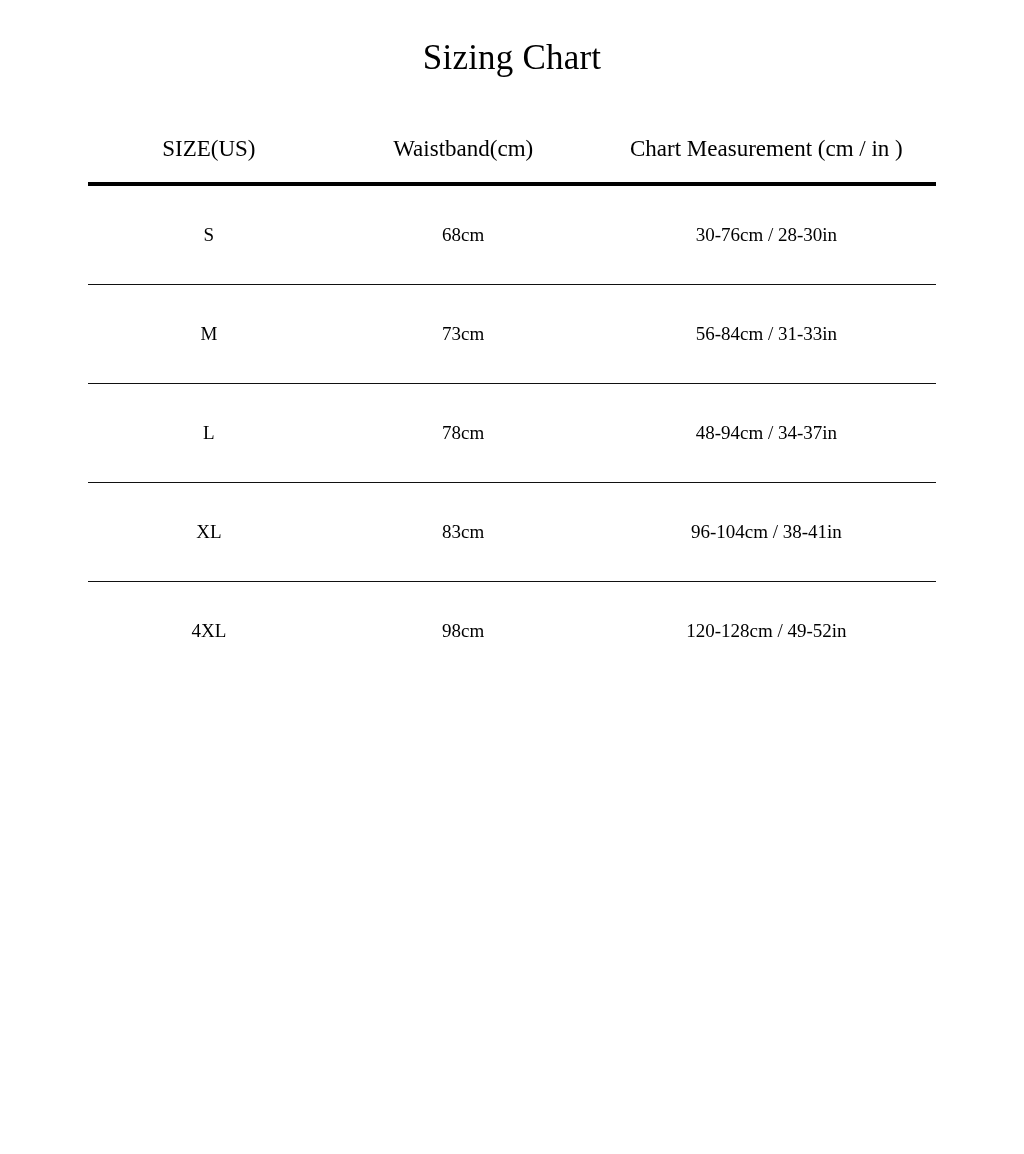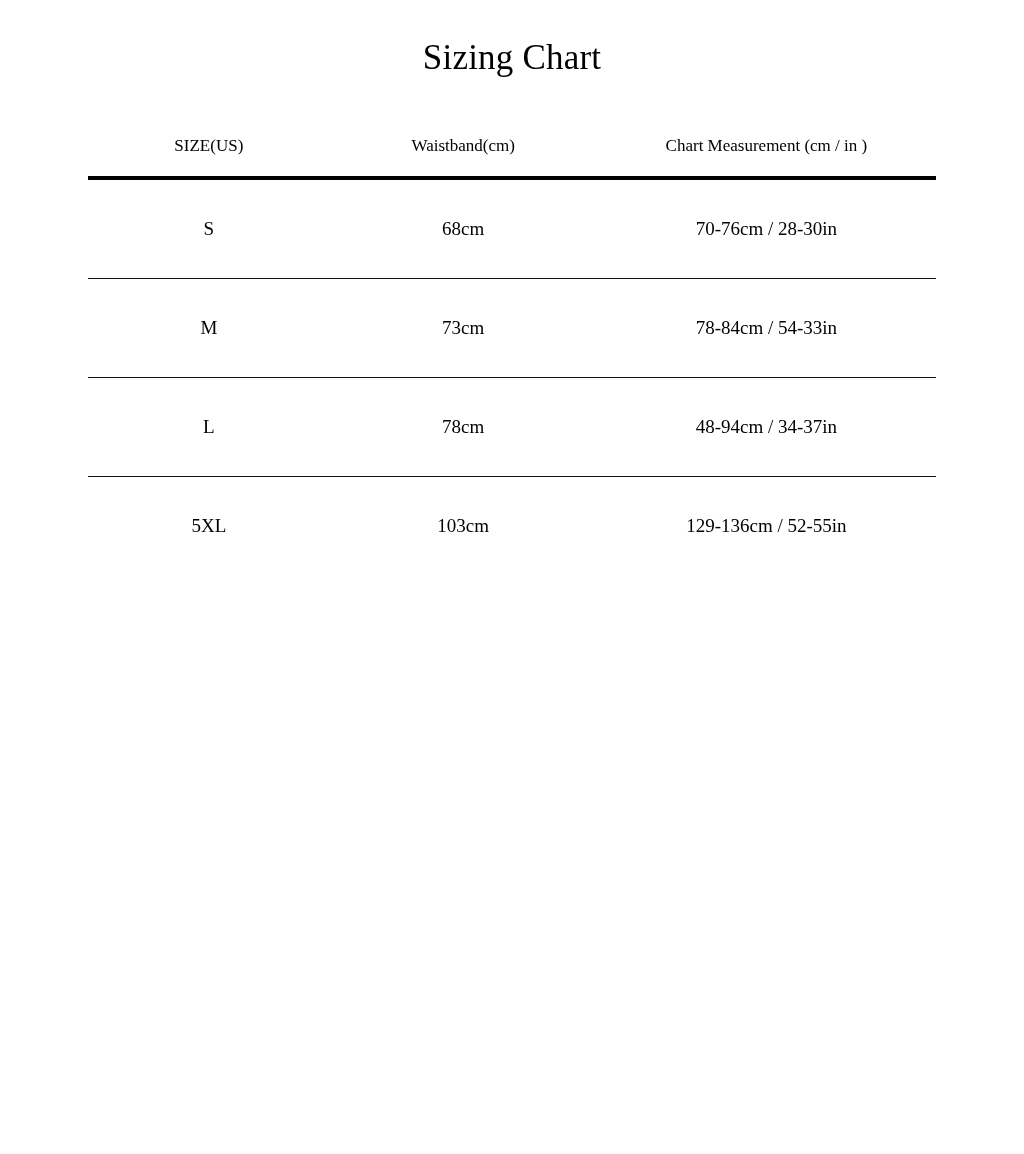"SIZE(US)" table.sizing thead th { font-size: 17px -> 23px }
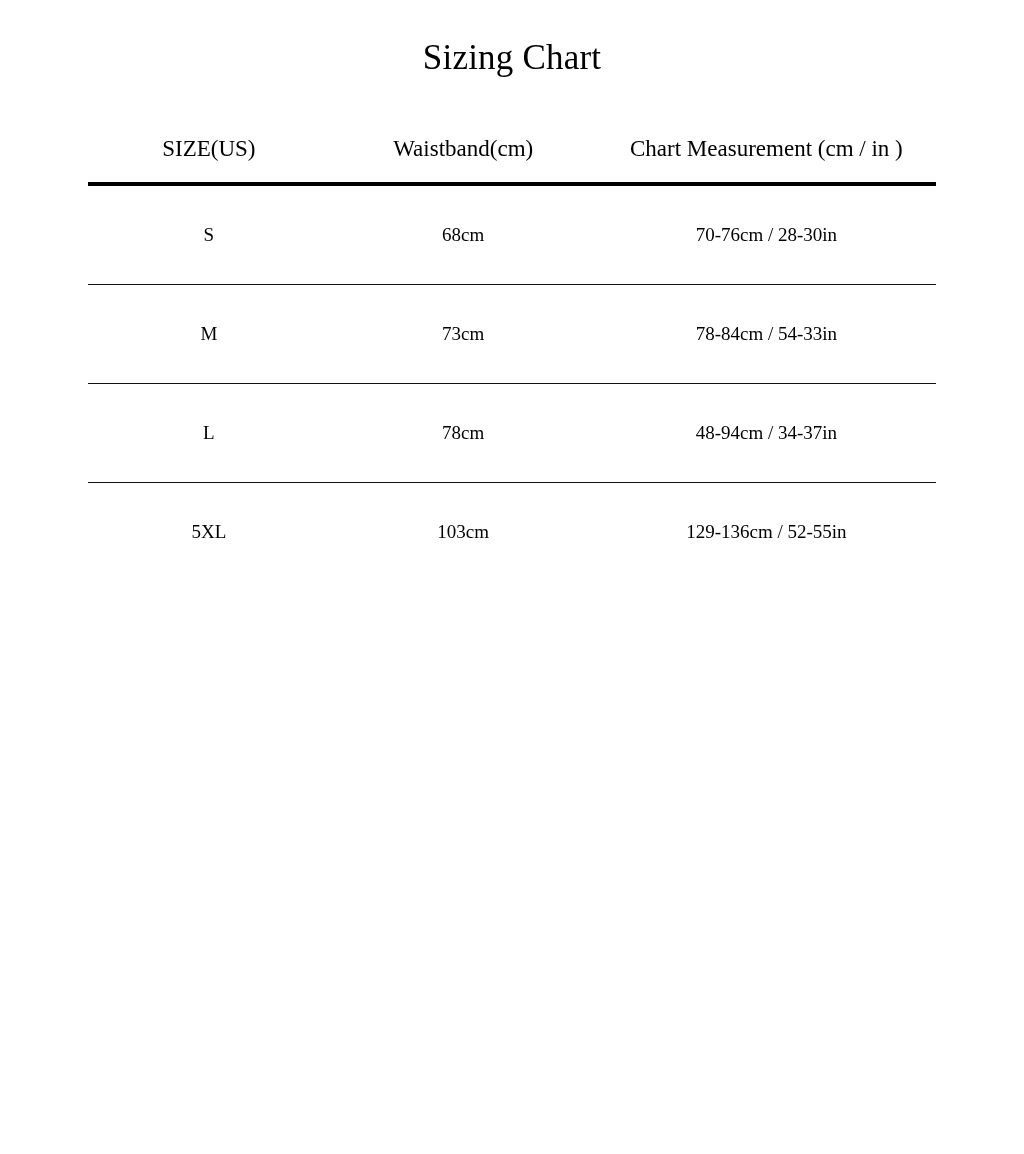"70-76cm / 28-30in" td { text: 70-76cm -> 30-76cm }
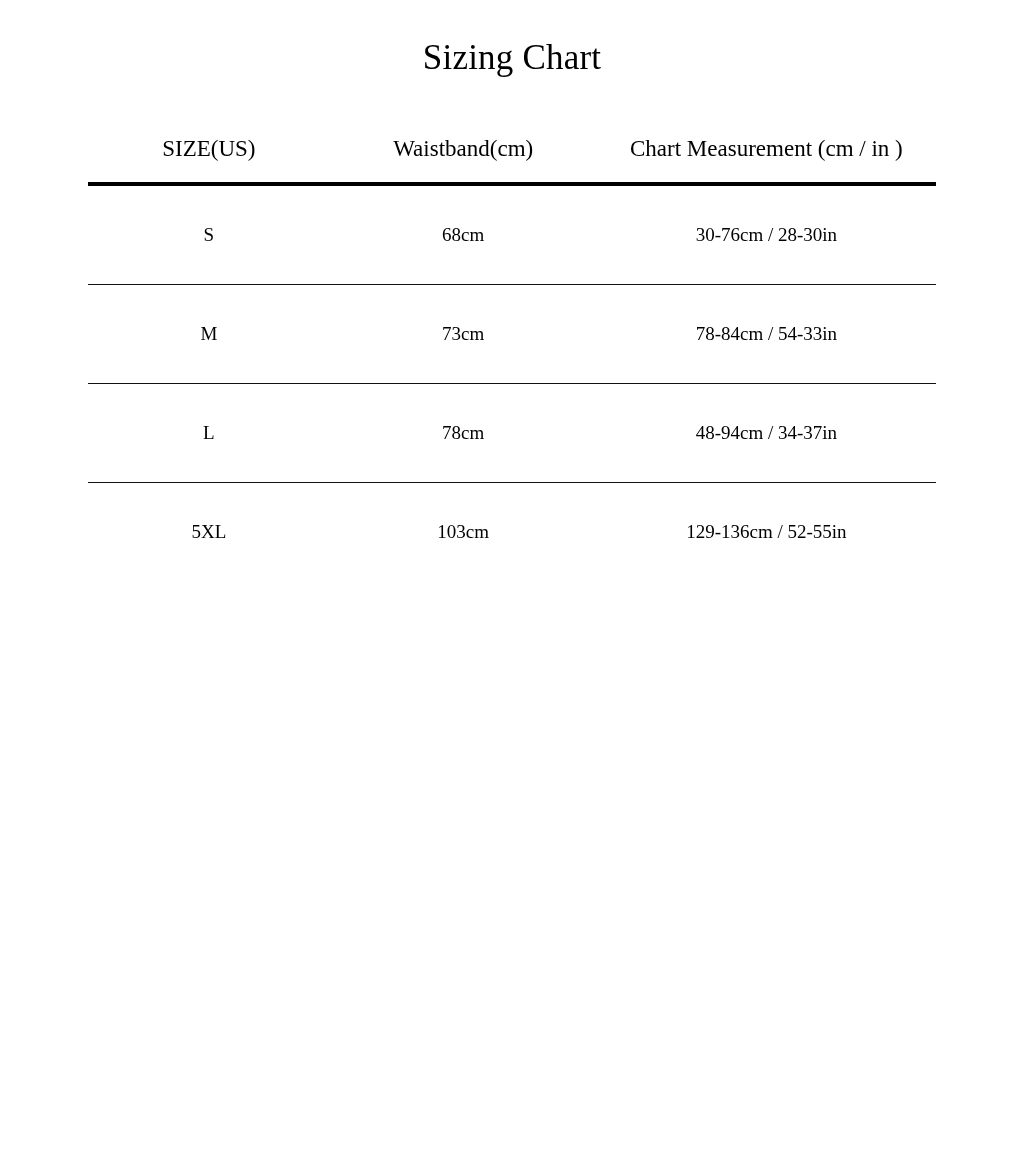"78-84cm / 54-33in" td { text: 78-84cm / 54-33in -> 56-84cm / 31-33in }
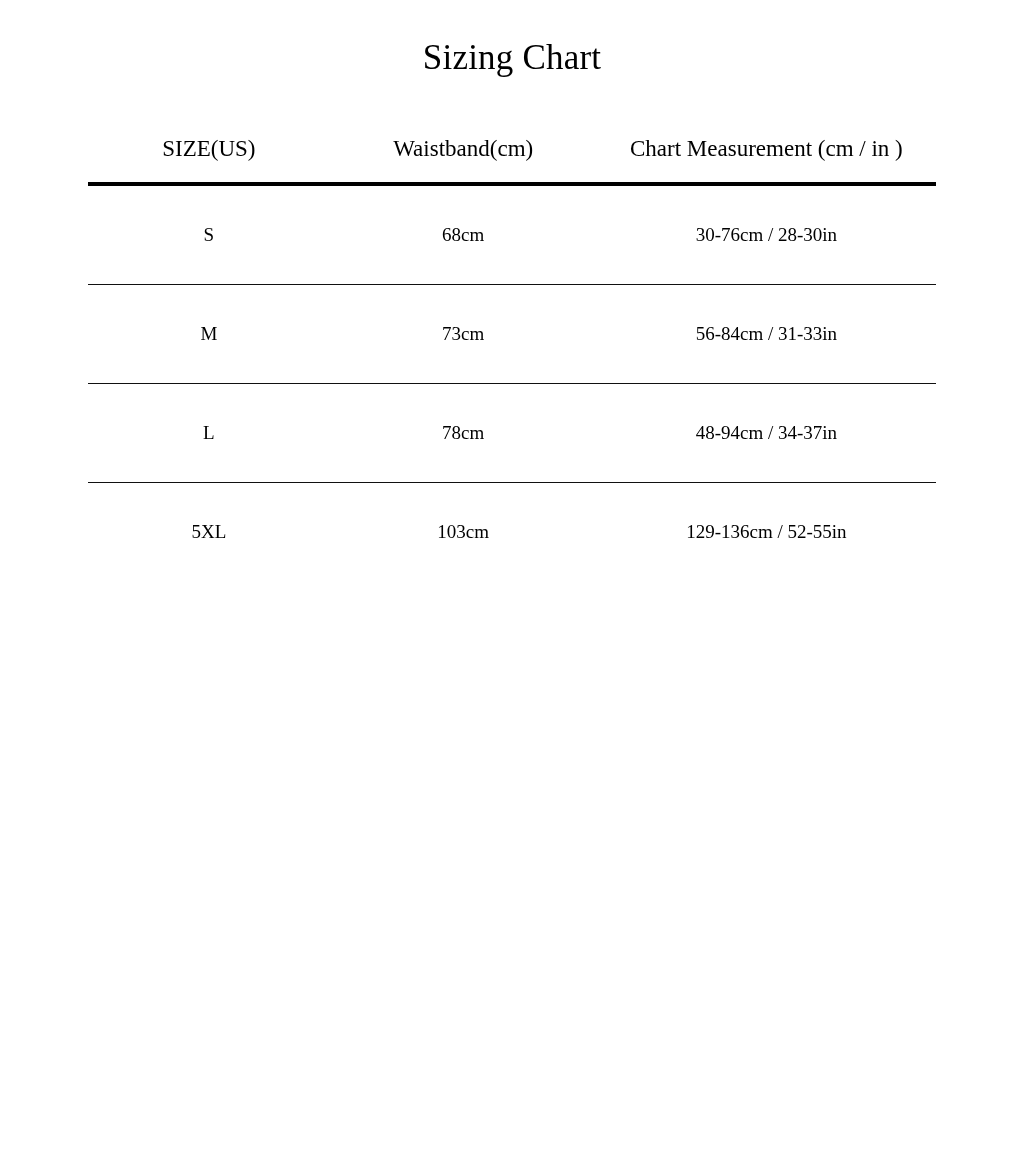"XL" tr { html: none -> <tr> <td>XL</td> <td>83cm</td> <td>96-104cm / 38-41in</td> </tr> }
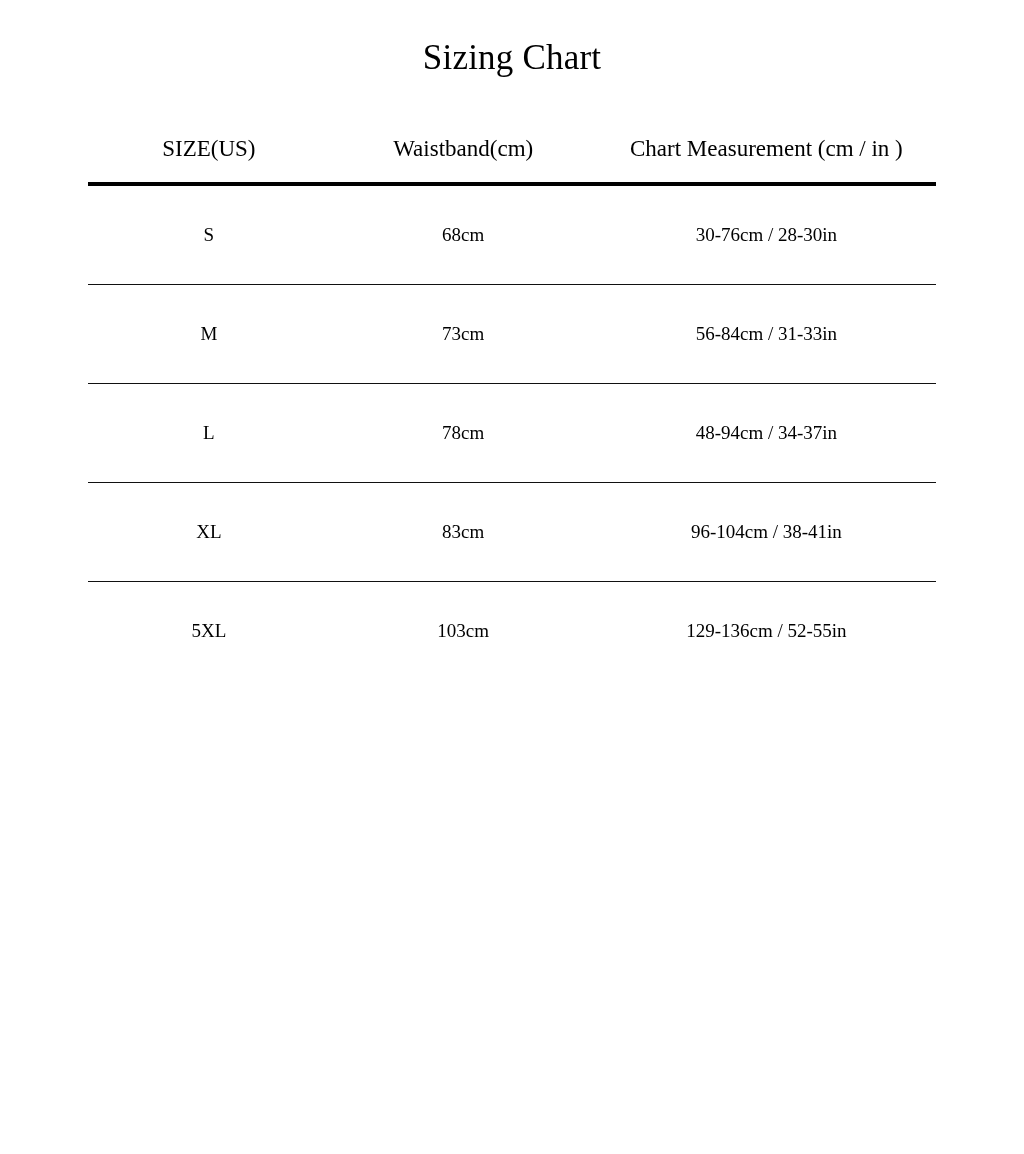"4XL" tr { html: none -> <tr> <td>4XL</td> <td>98cm</td> <td>120-128cm / 49-52in</td> </tr> }
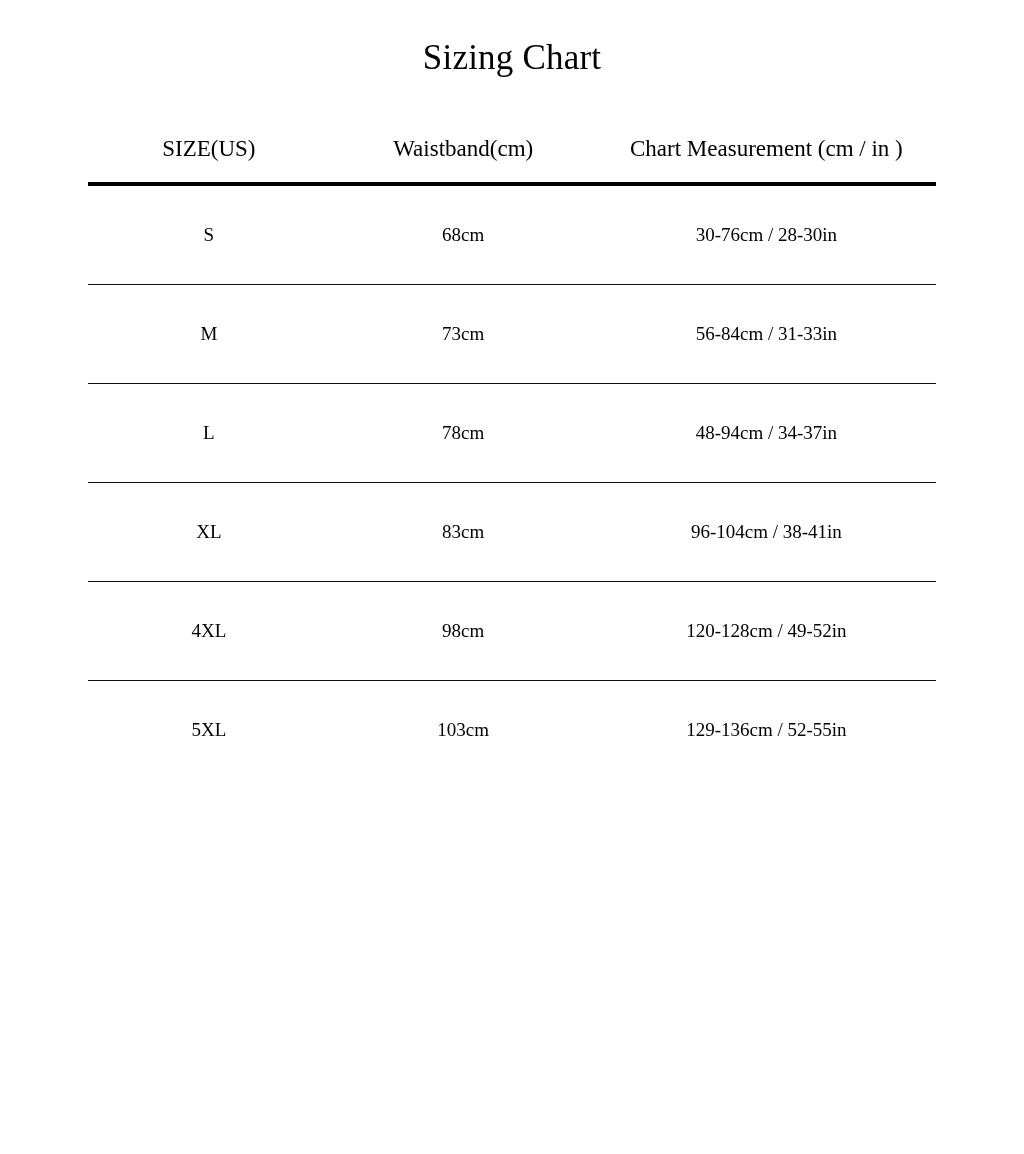"5XL" tr { html: <tr> <td>5XL</td> <td>103cm</td> <td>129-136cm / 52-55in</td> </tr> -> none }
